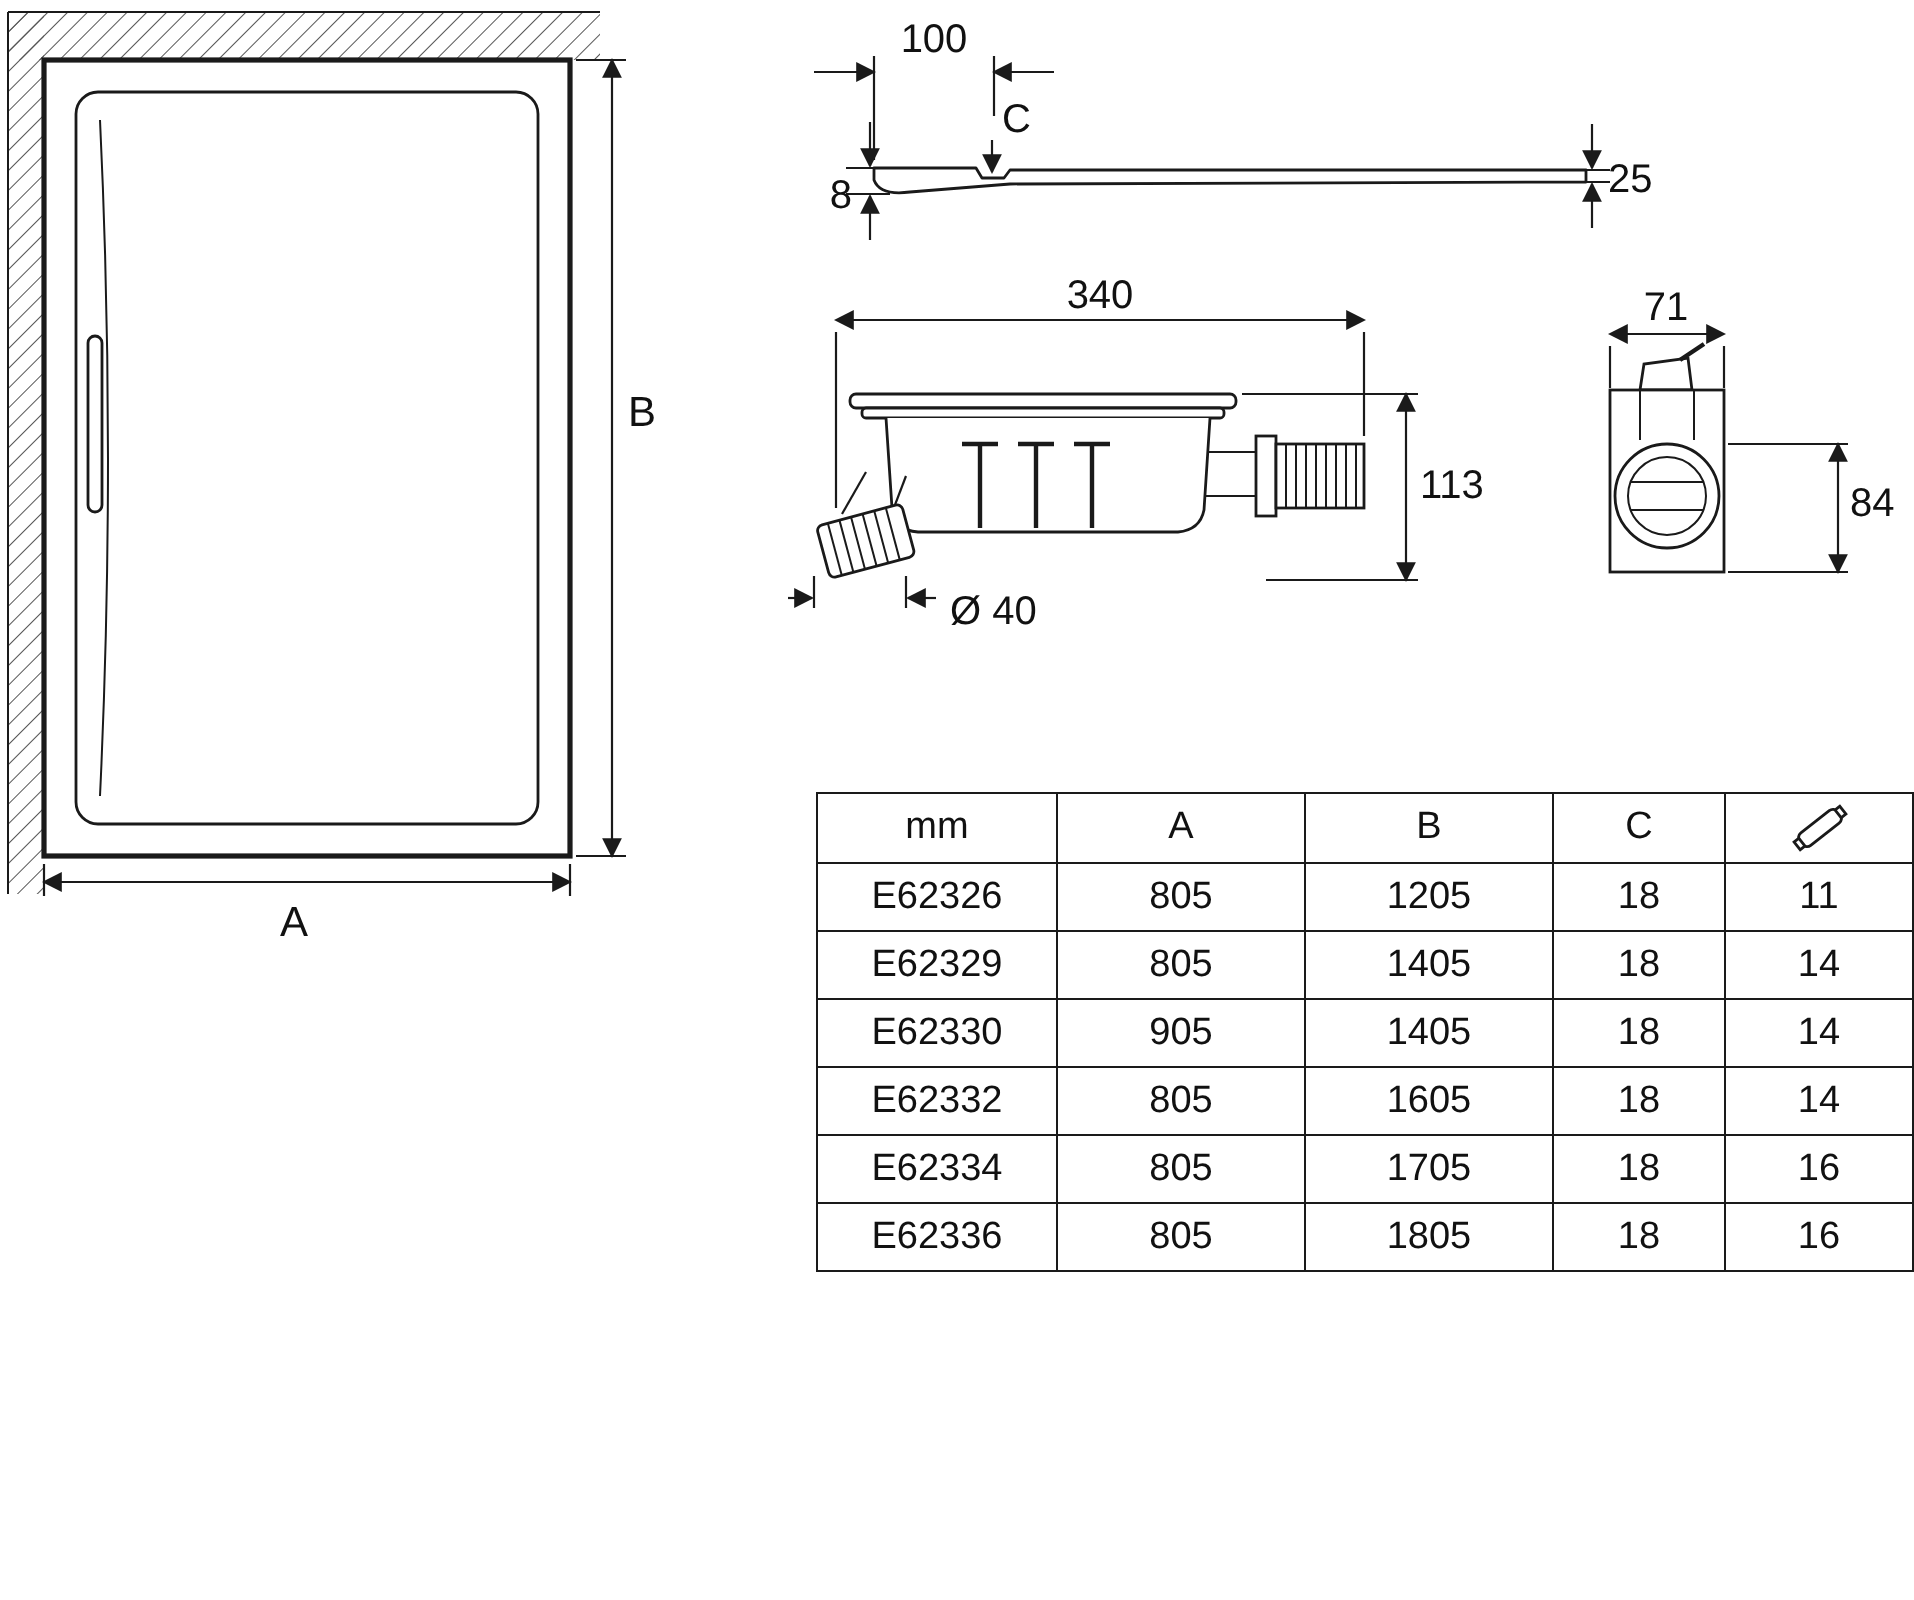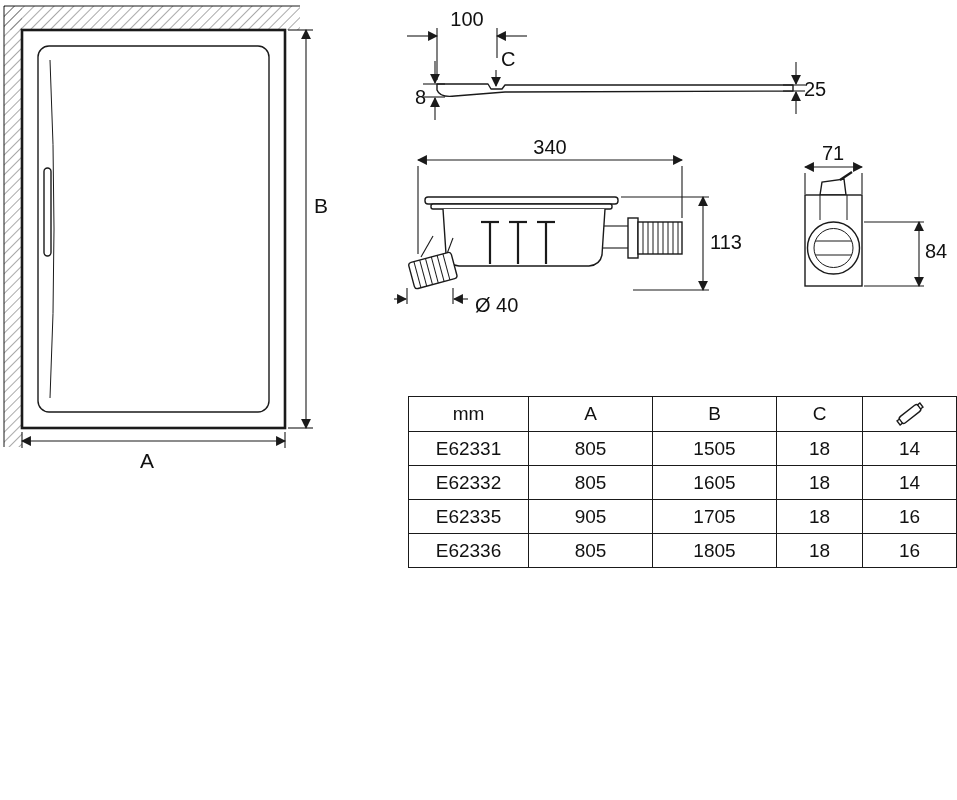"E62326" tr { html: none -> <tr> <td>E62326</td> <td>805</td> <td>1205</td> <td>18</td> <td>11</td> </tr> }
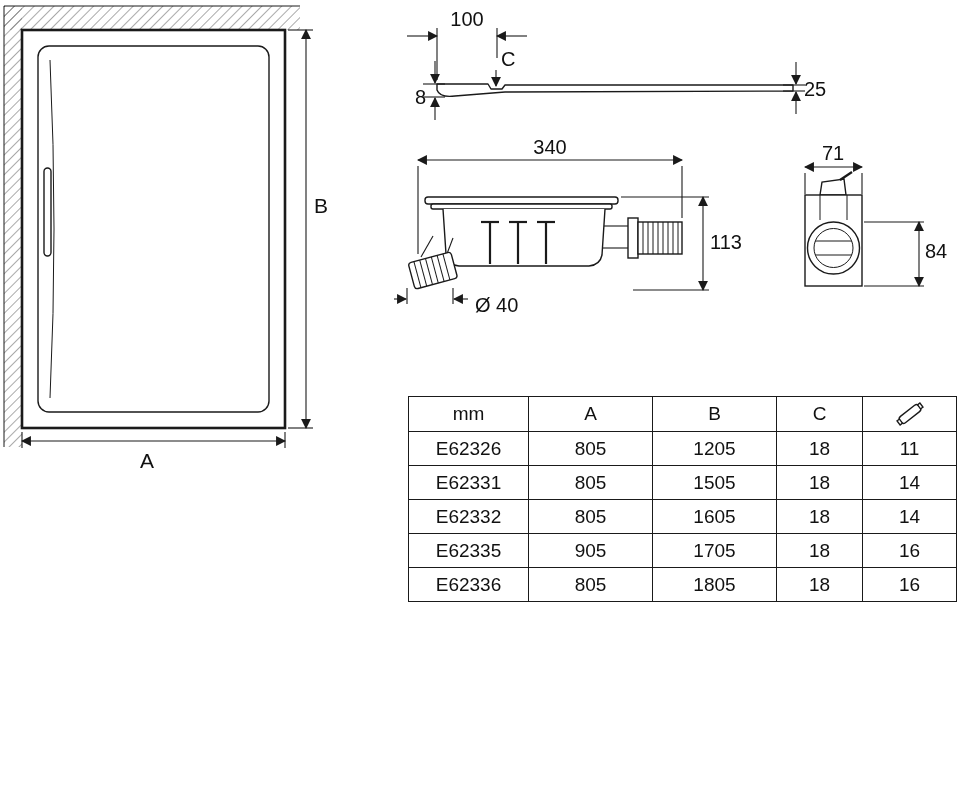"E62329" tr { html: none -> <tr> <td>E62329</td> <td>805</td> <td>1405</td> <td>18</td> <td>14</td> </tr> }
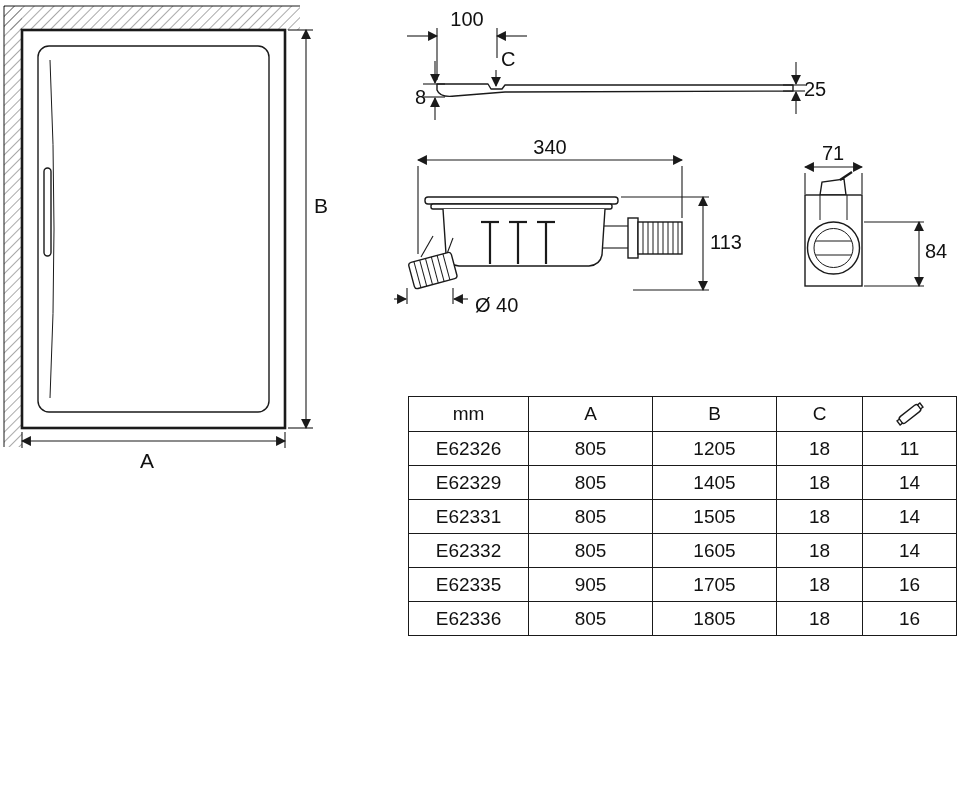"E62330" tr { html: none -> <tr> <td>E62330</td> <td>905</td> <td>1405</td> <td>18</td> <td>14</td> </tr> }
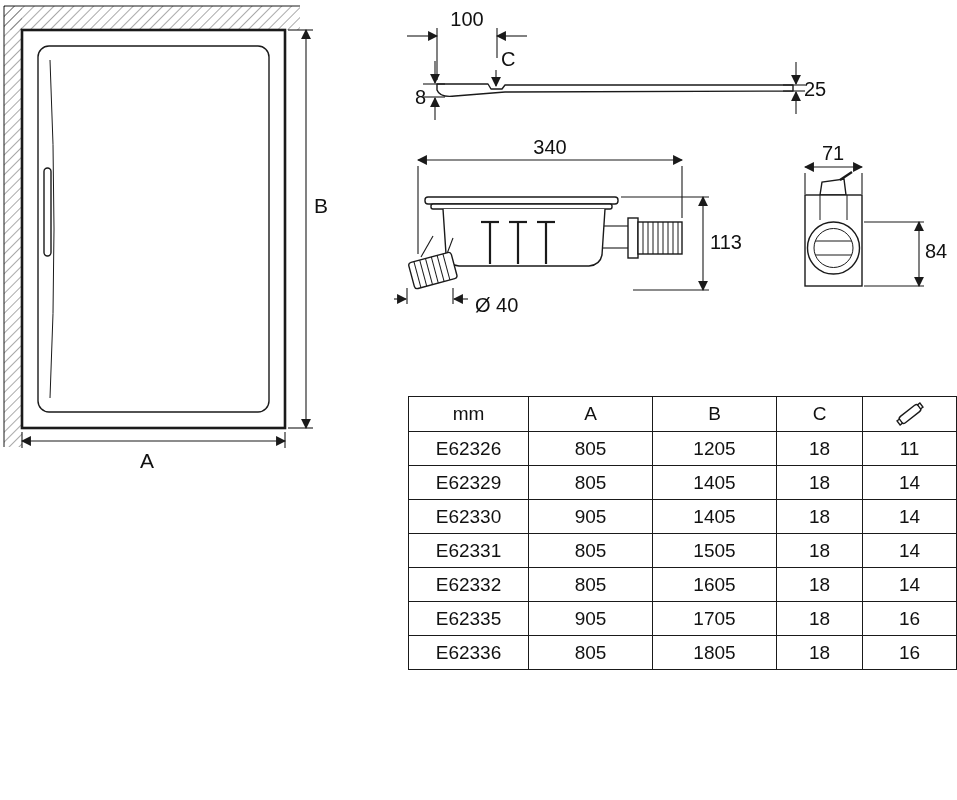"E62331" tr { html: <tr> <td>E62331</td> <td>805</td> <td>1505</td> <td>18</td> <td>14</td> </tr> -> none }
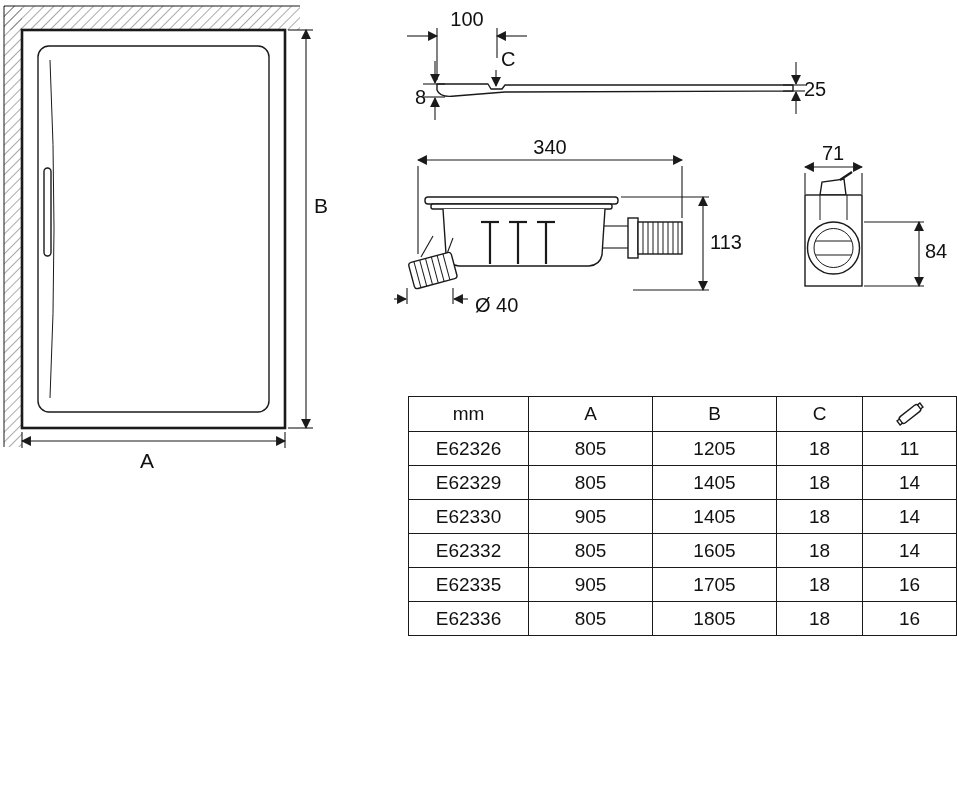"E62334" tr { html: none -> <tr> <td>E62334</td> <td>805</td> <td>1705</td> <td>18</td> <td>16</td> </tr> }
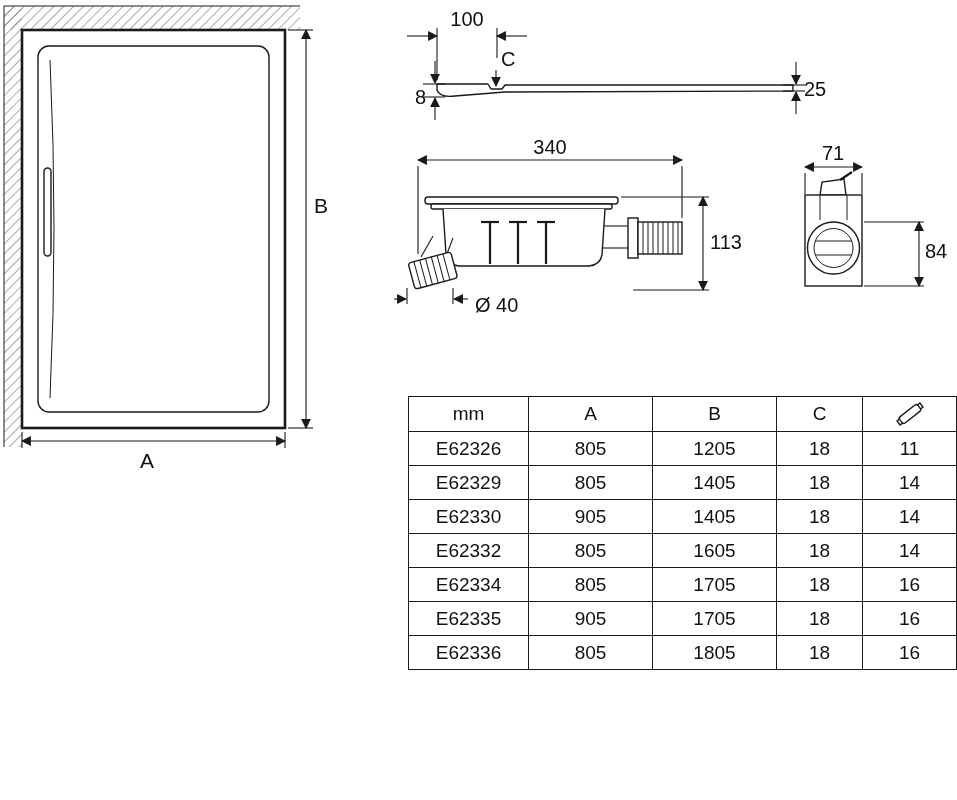"E62335" tr { html: <tr> <td>E62335</td> <td>905</td> <td>1705</td> <td>18</td> <td>16</td> </tr> -> none }
